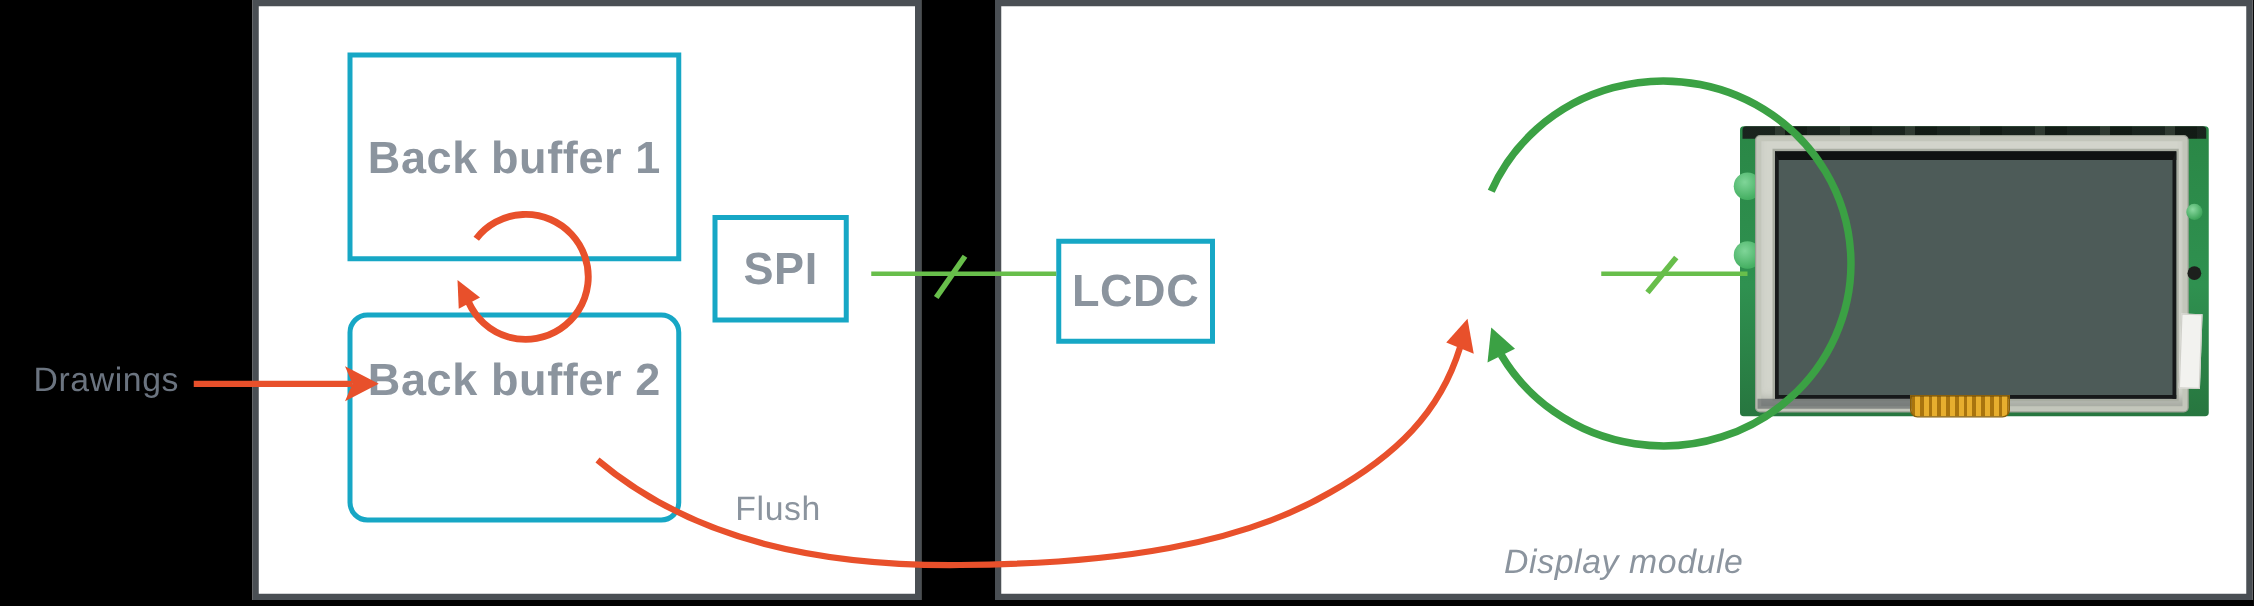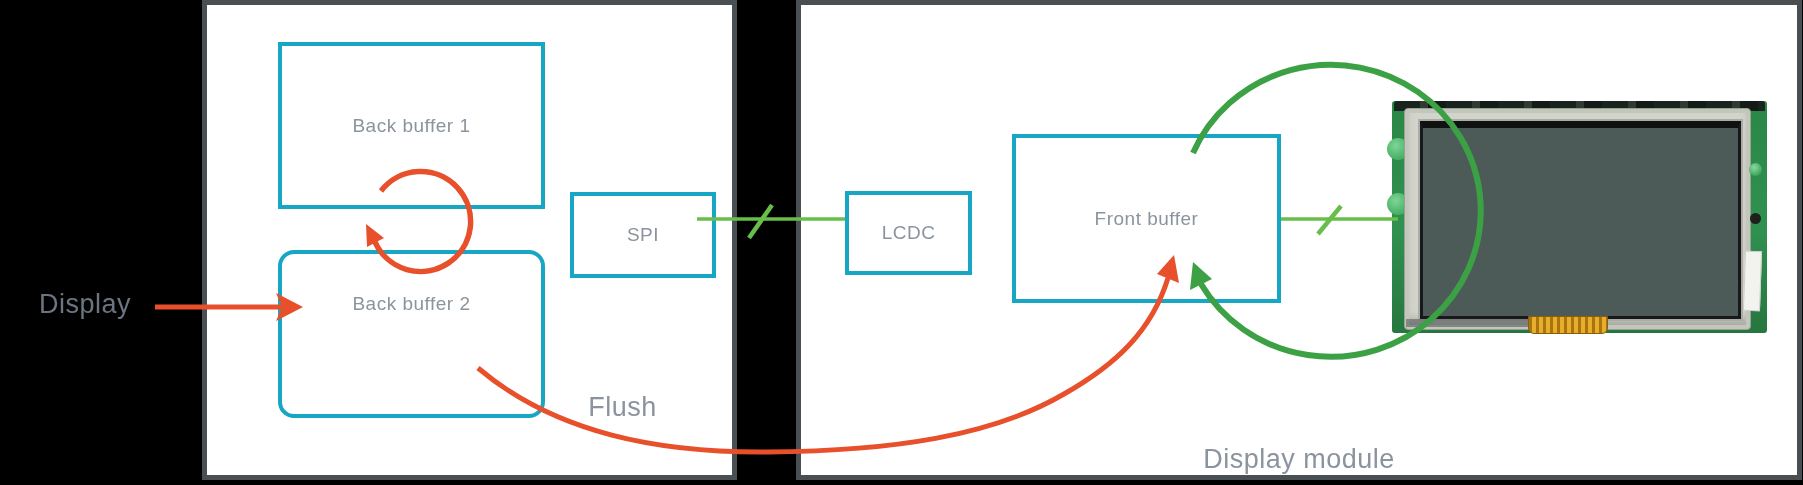"Back buffer 1" .node-label { font-size: 19px -> 36px; font-weight: 400 -> 700 }
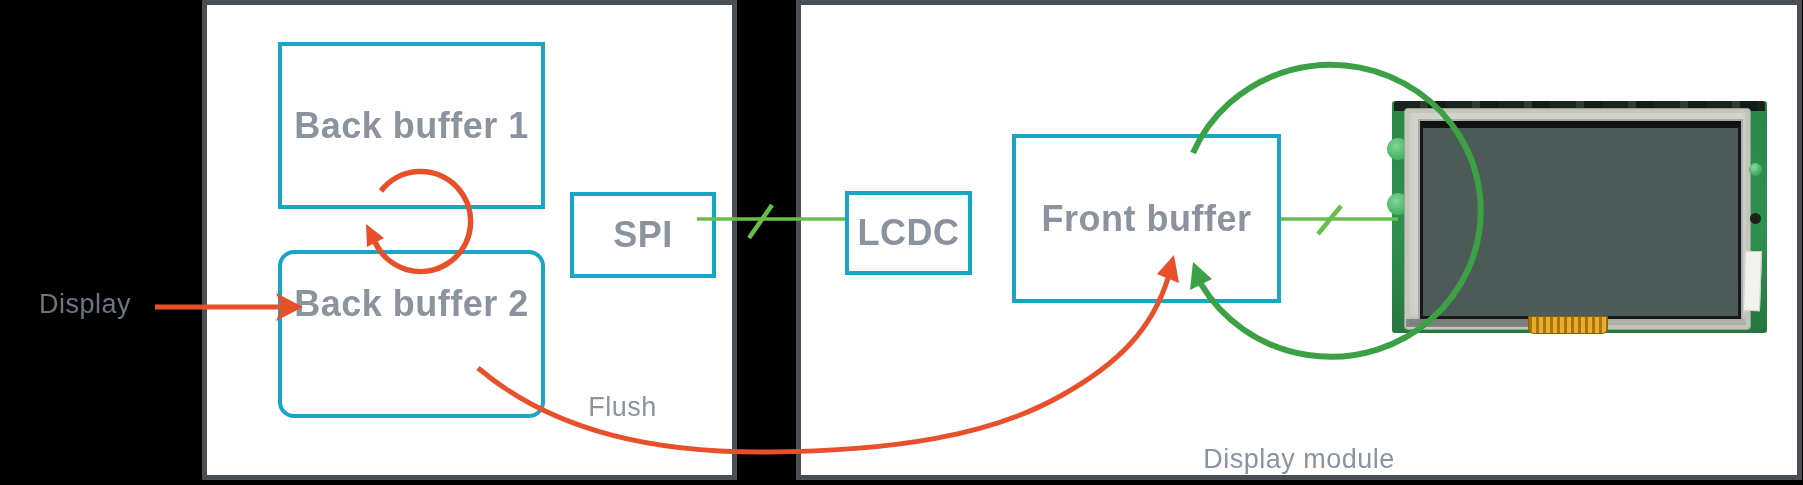"SPI" div.abs { top: 192px -> 172px; width: 146px -> 109px }
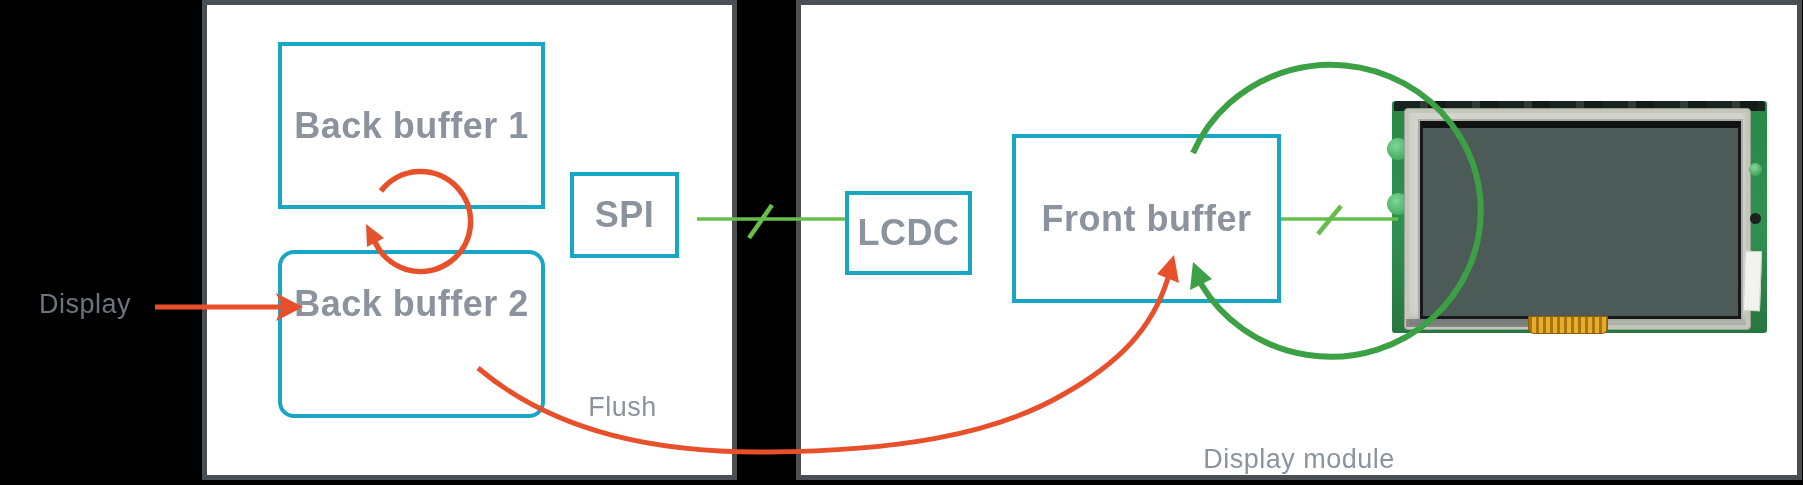"Front buffer" div.abs { html: <div> <span>Front buffer</span> </div> -> none }
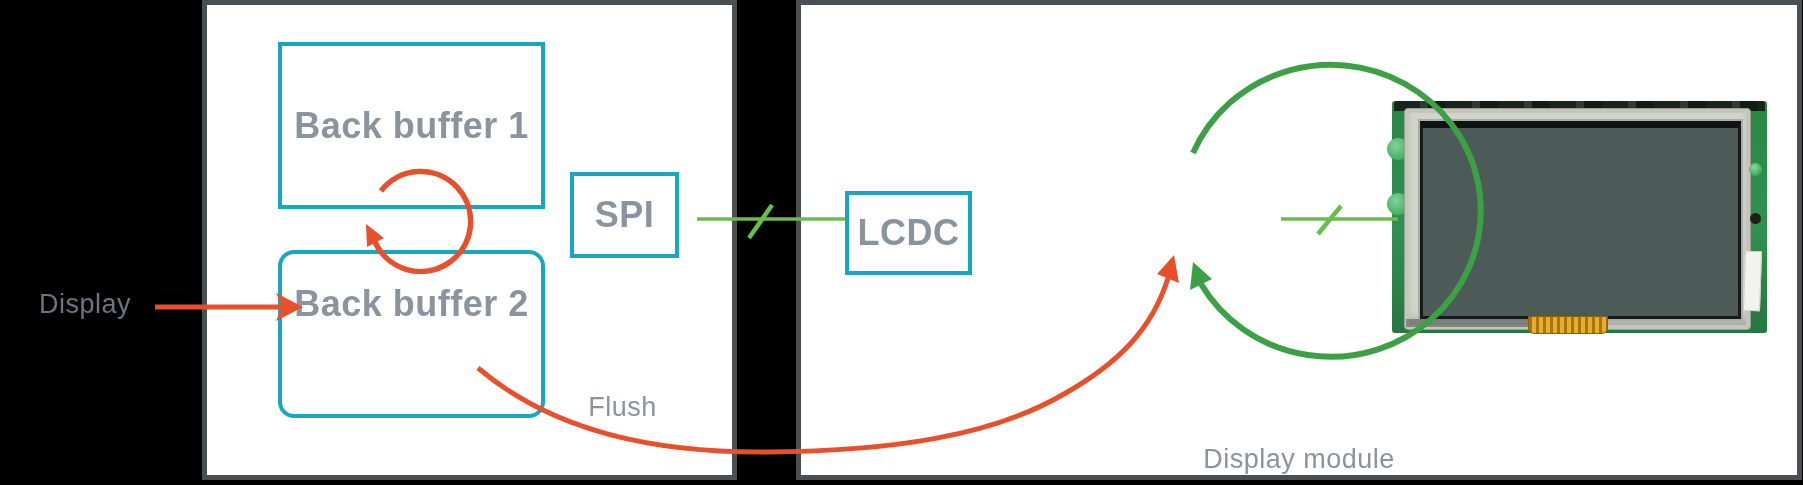"Display" div.abs { text: Display -> Drawings }
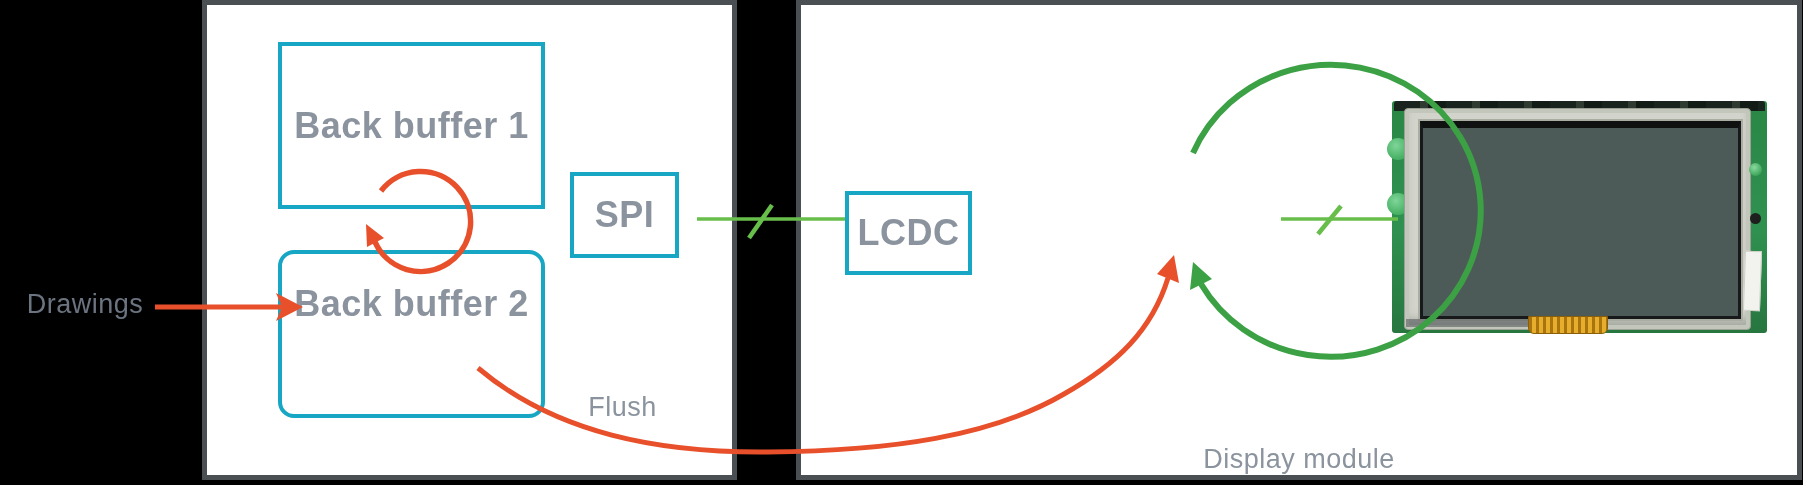"Display module" div.abs { font-style: none -> italic; top: 444px -> 434px }
